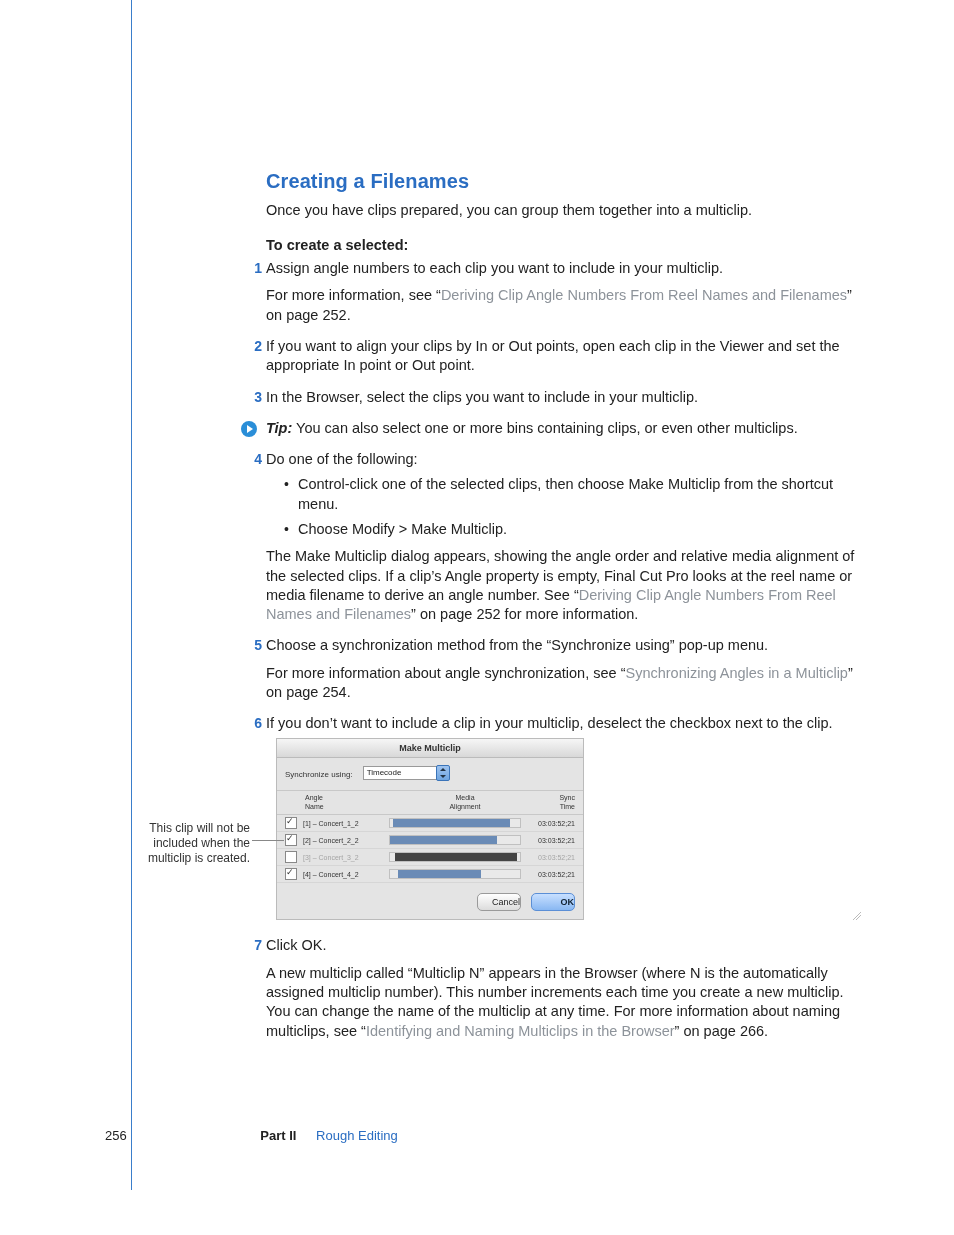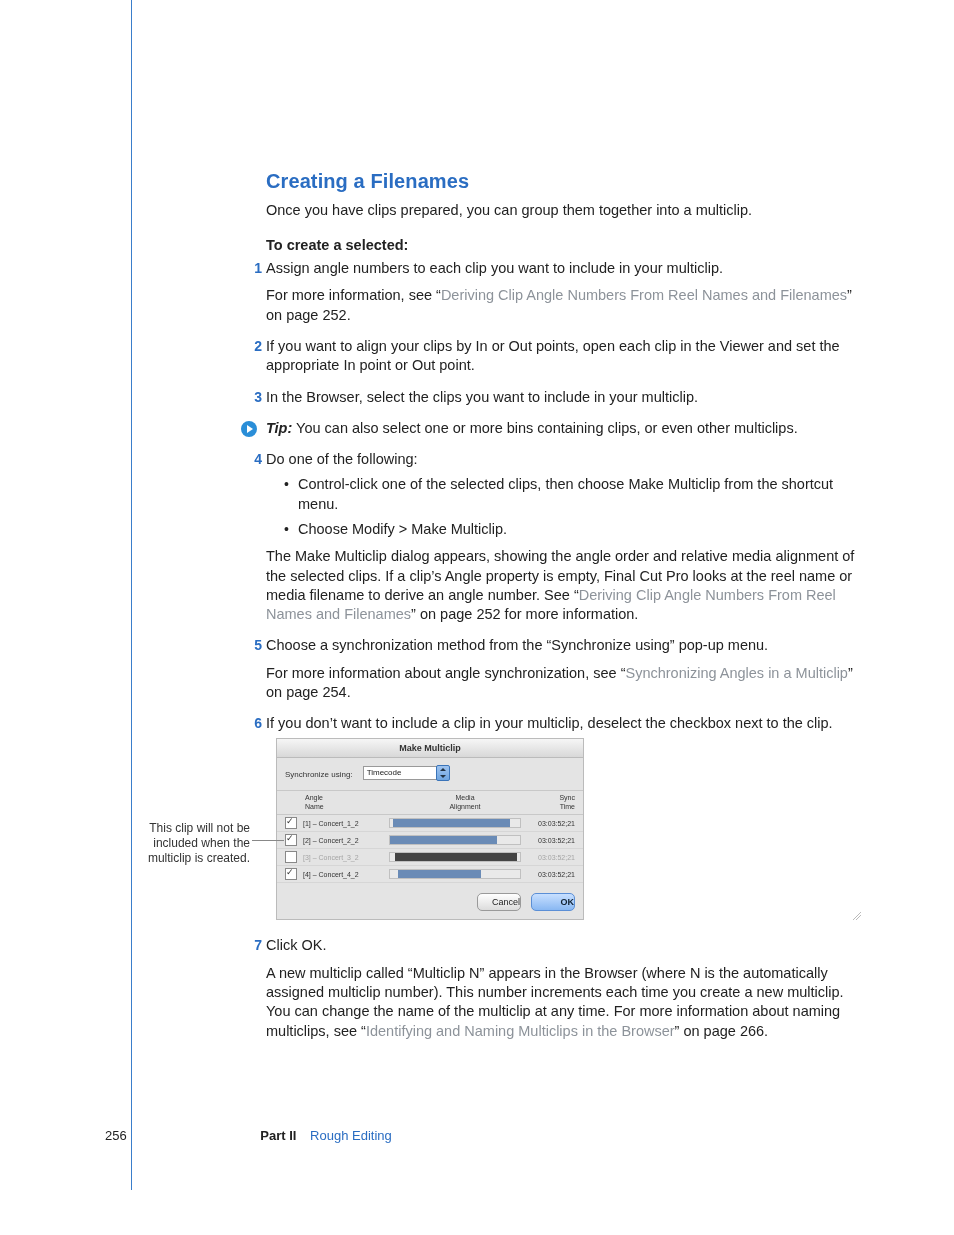"Rough Editing" .footer .sectionlabel { margin-left: 10px -> 16px }
